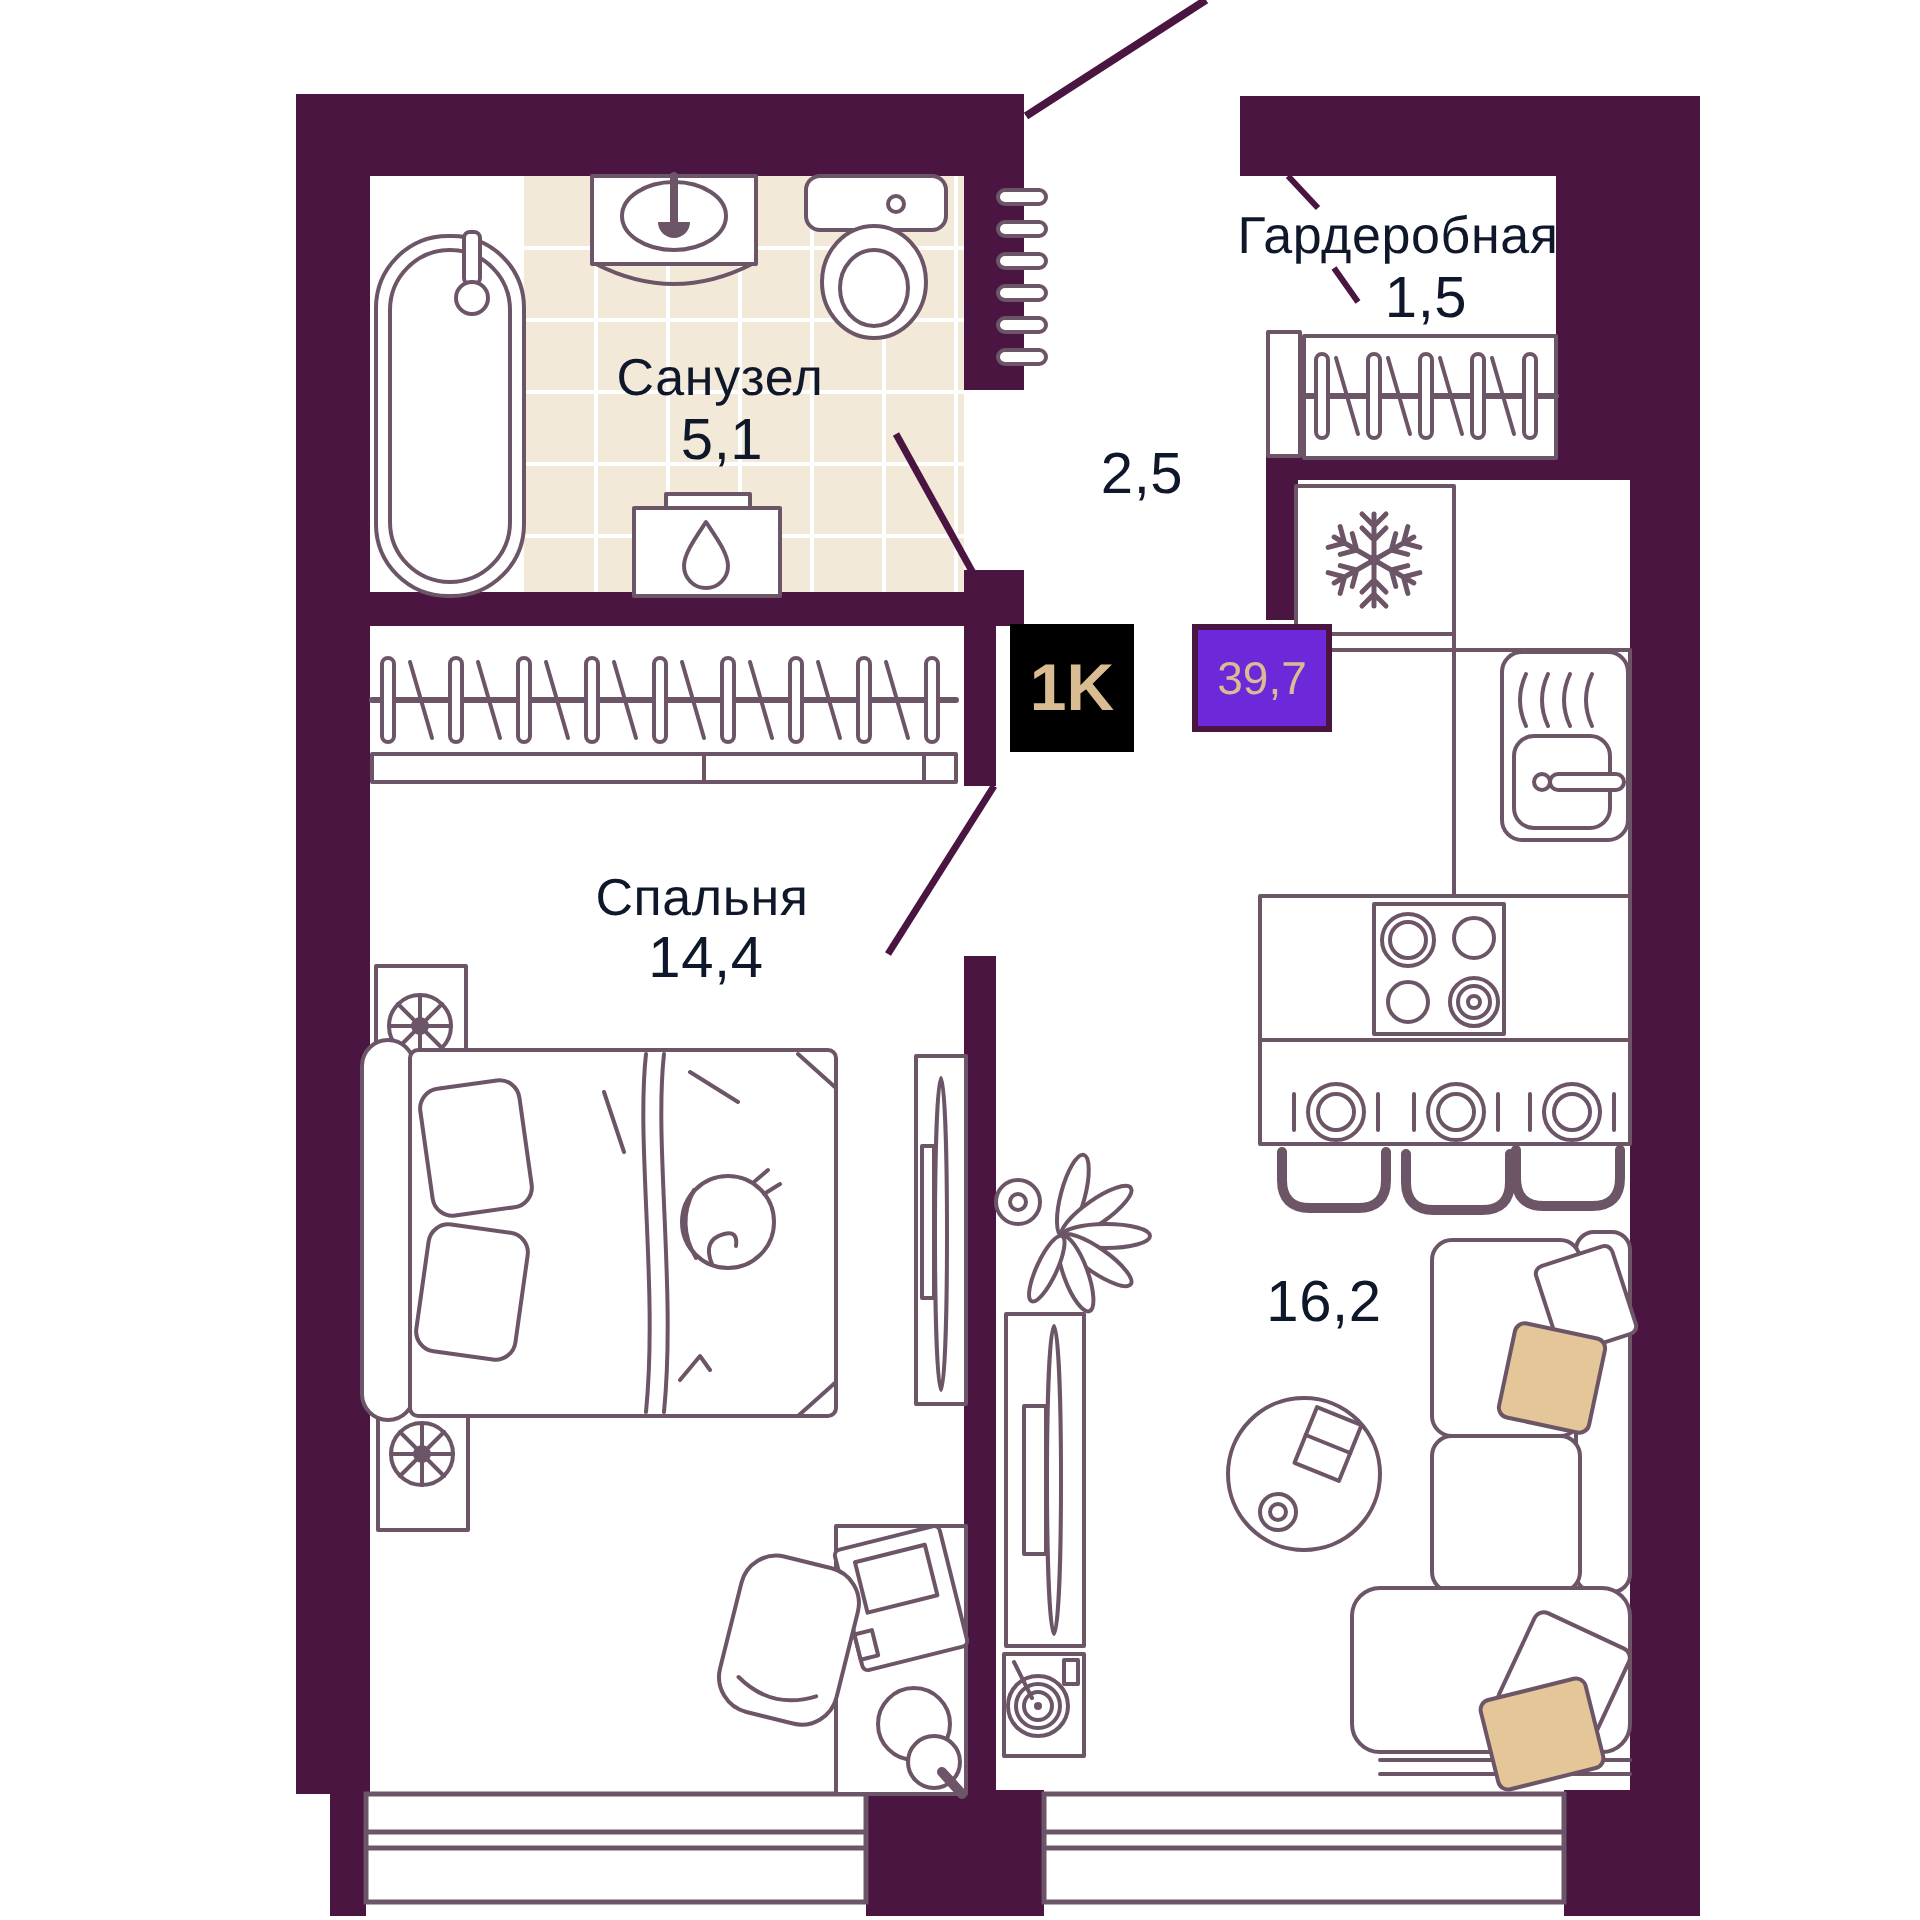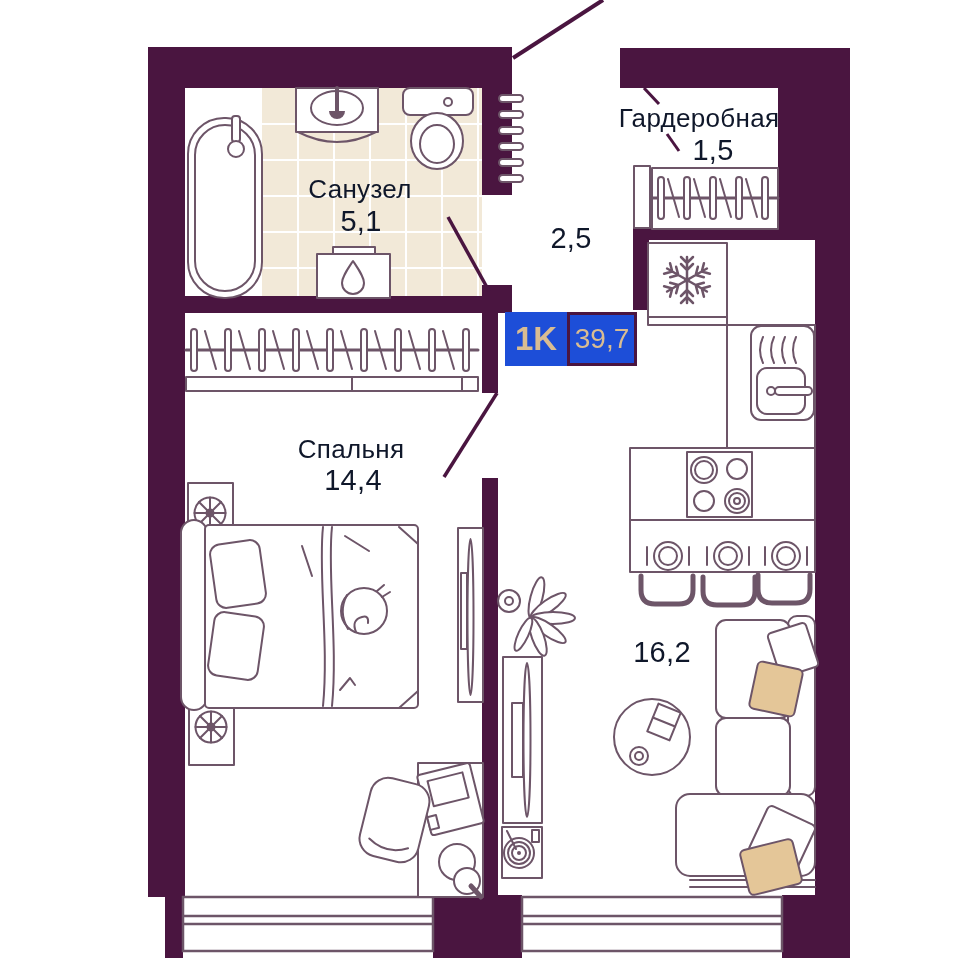"1K" .badge-type { background: #1d4ed8 -> #000000; height: 54px -> 64px }
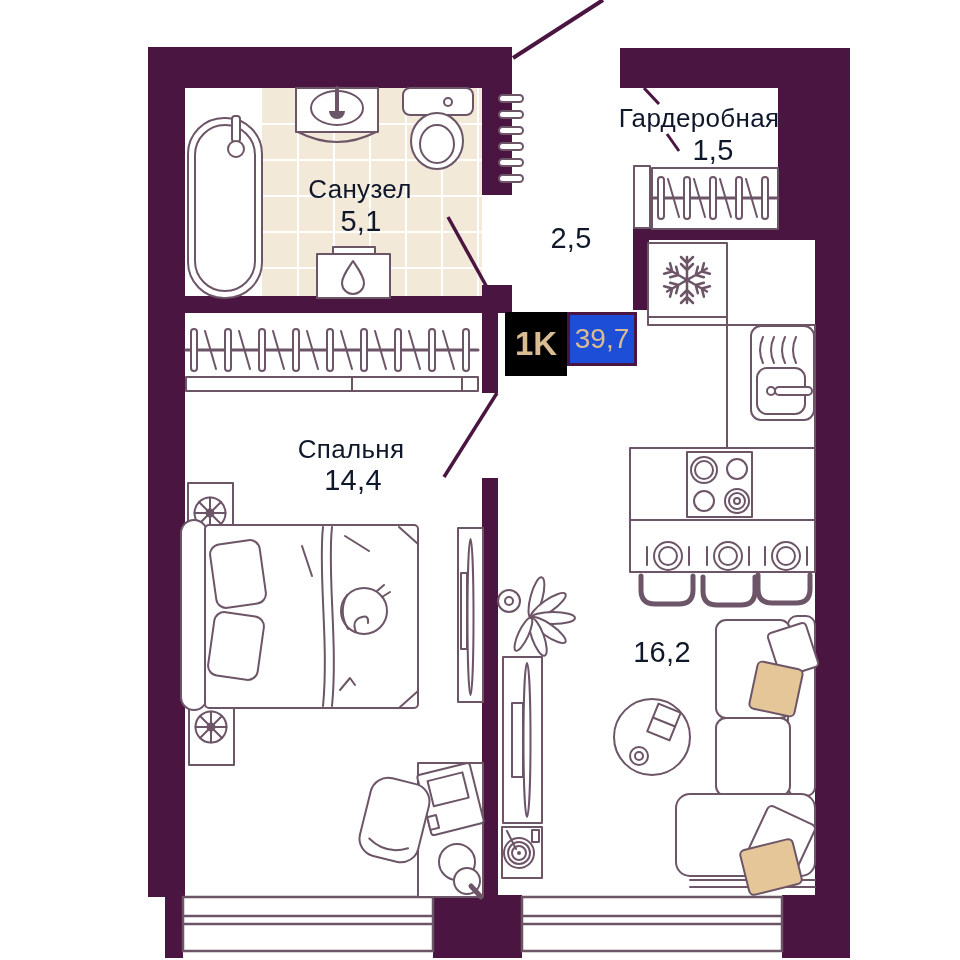"39,7" .badge-area { background: #1d4ed8 -> #6d28d9; font-size: 28px -> 23px; margin-left: none -> 29px }
